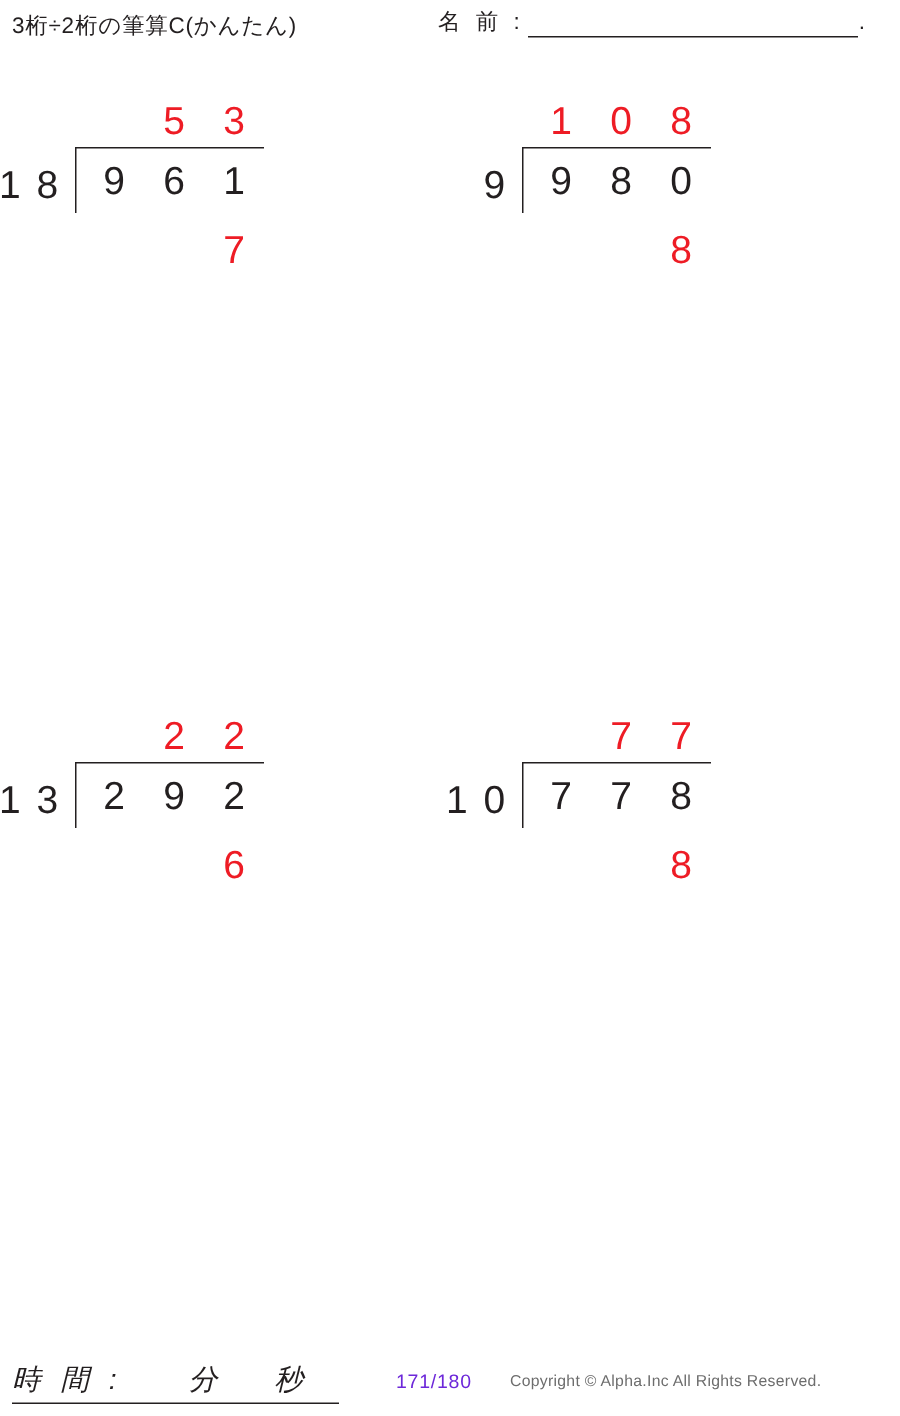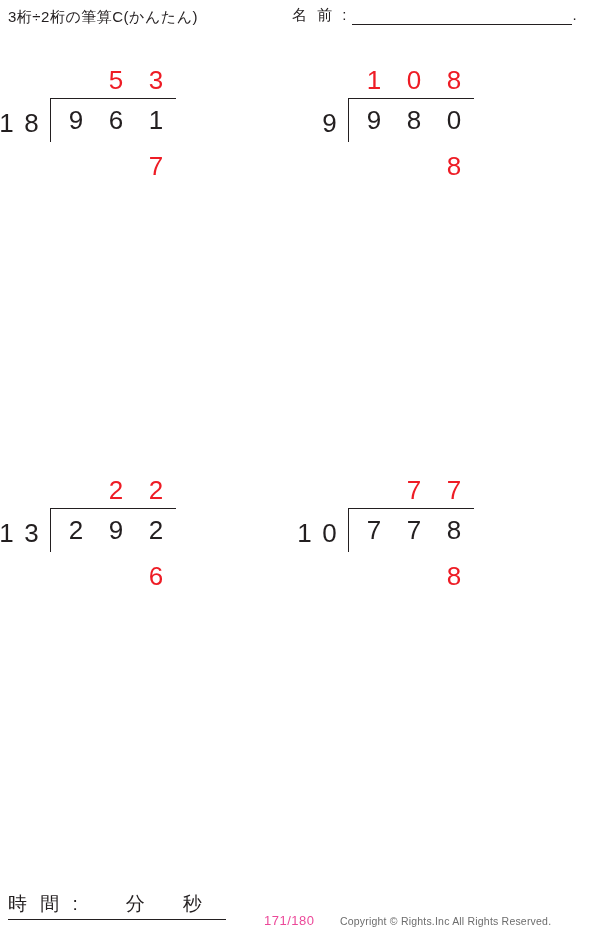"時 間 :" .time-area { bottom: 24px -> 8px; font-style: none -> italic }
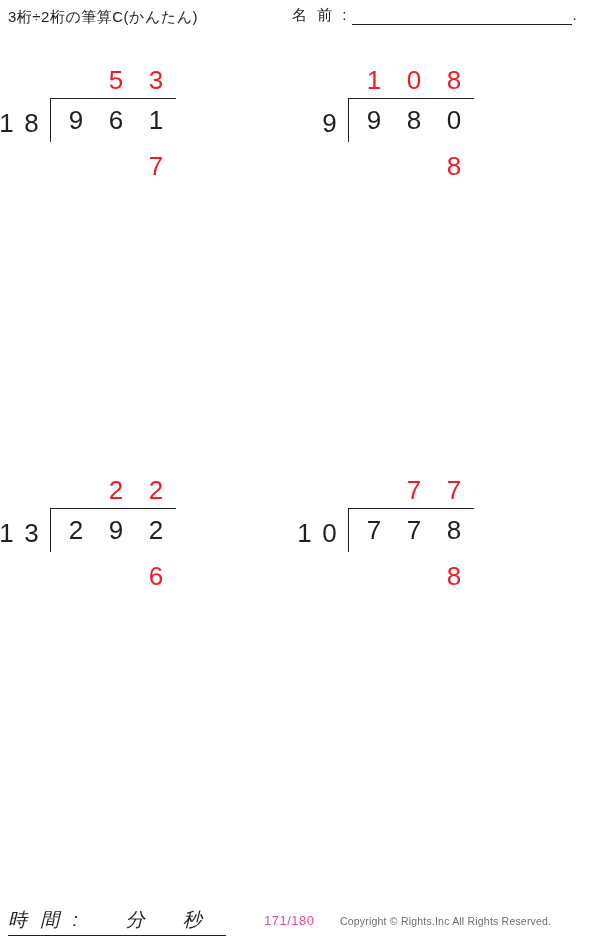"171/180" .page-number { color: #ec4899 -> #6d28d9 }
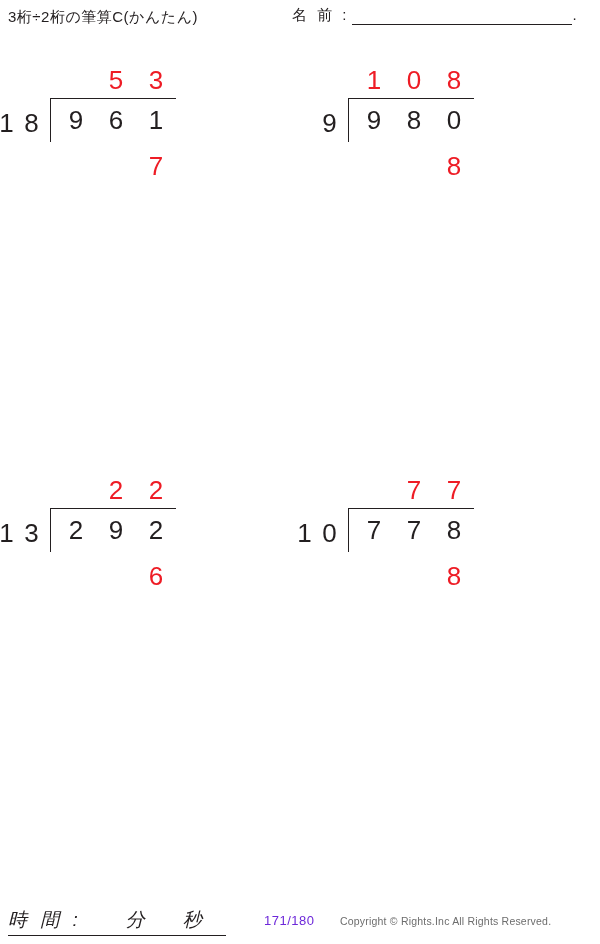"Copyright © Rights.Inc All Rights" div.copyright { text: Rights.Inc -> Alpha.Inc }
